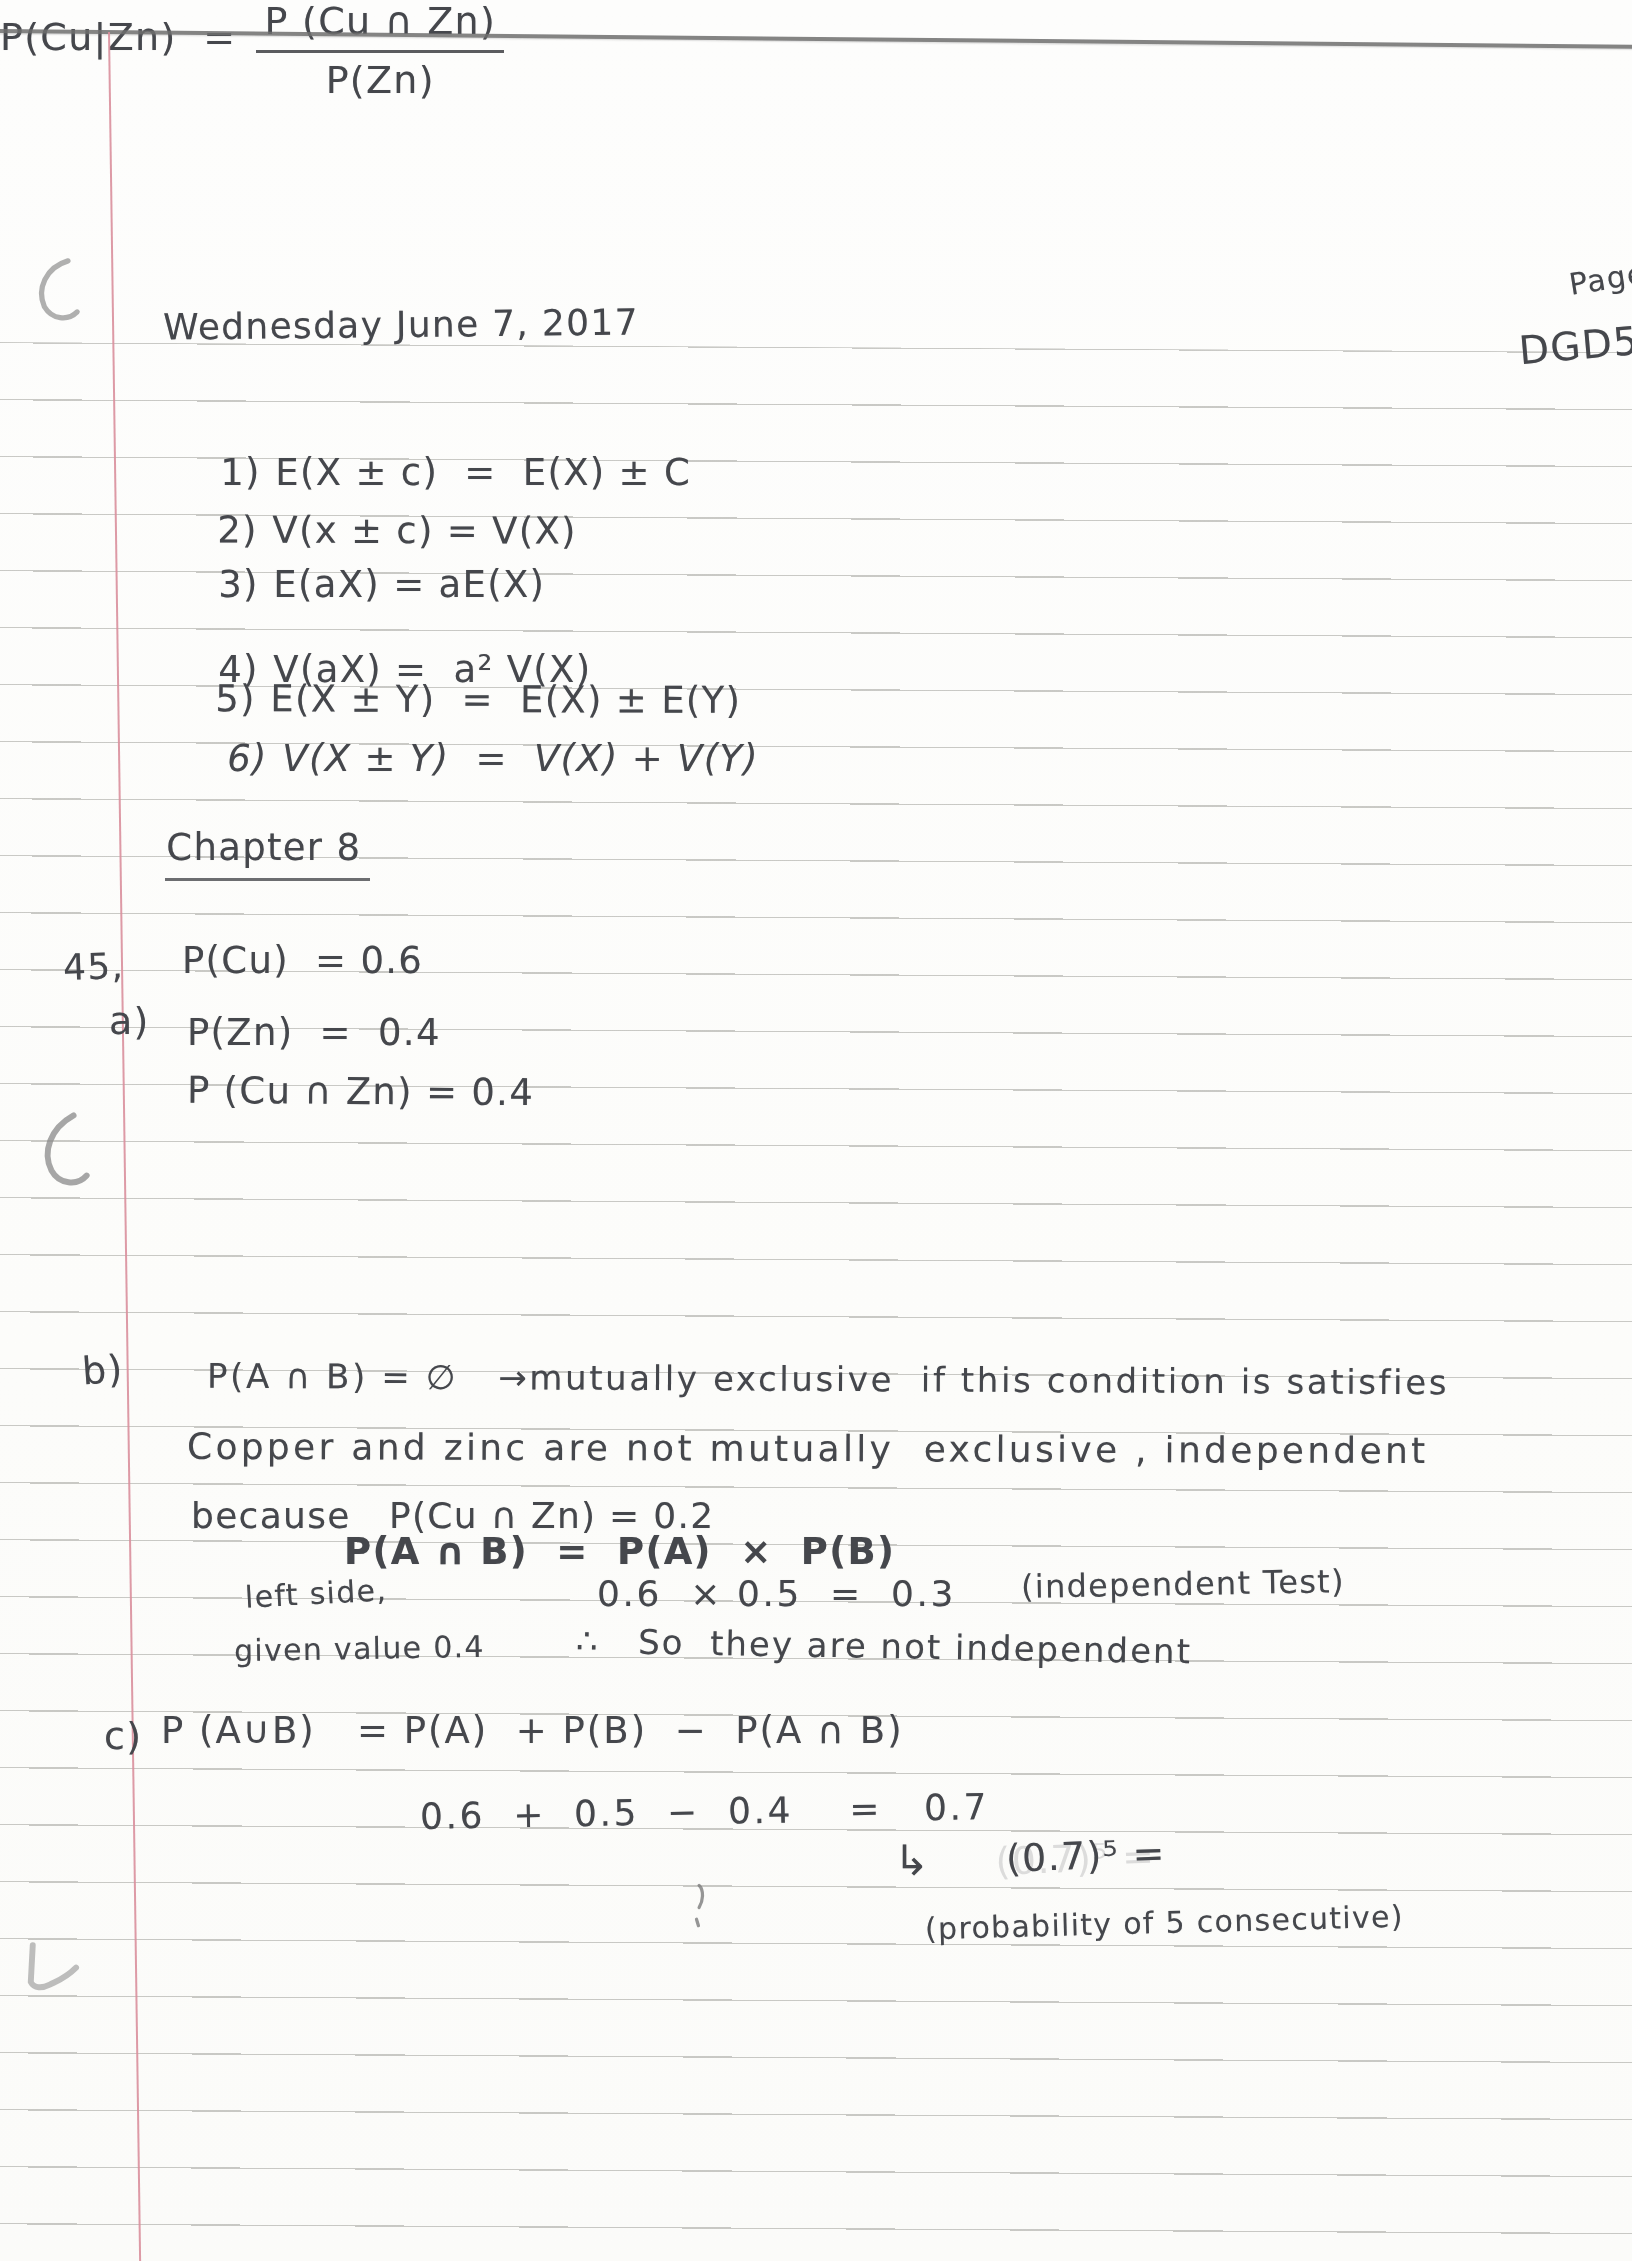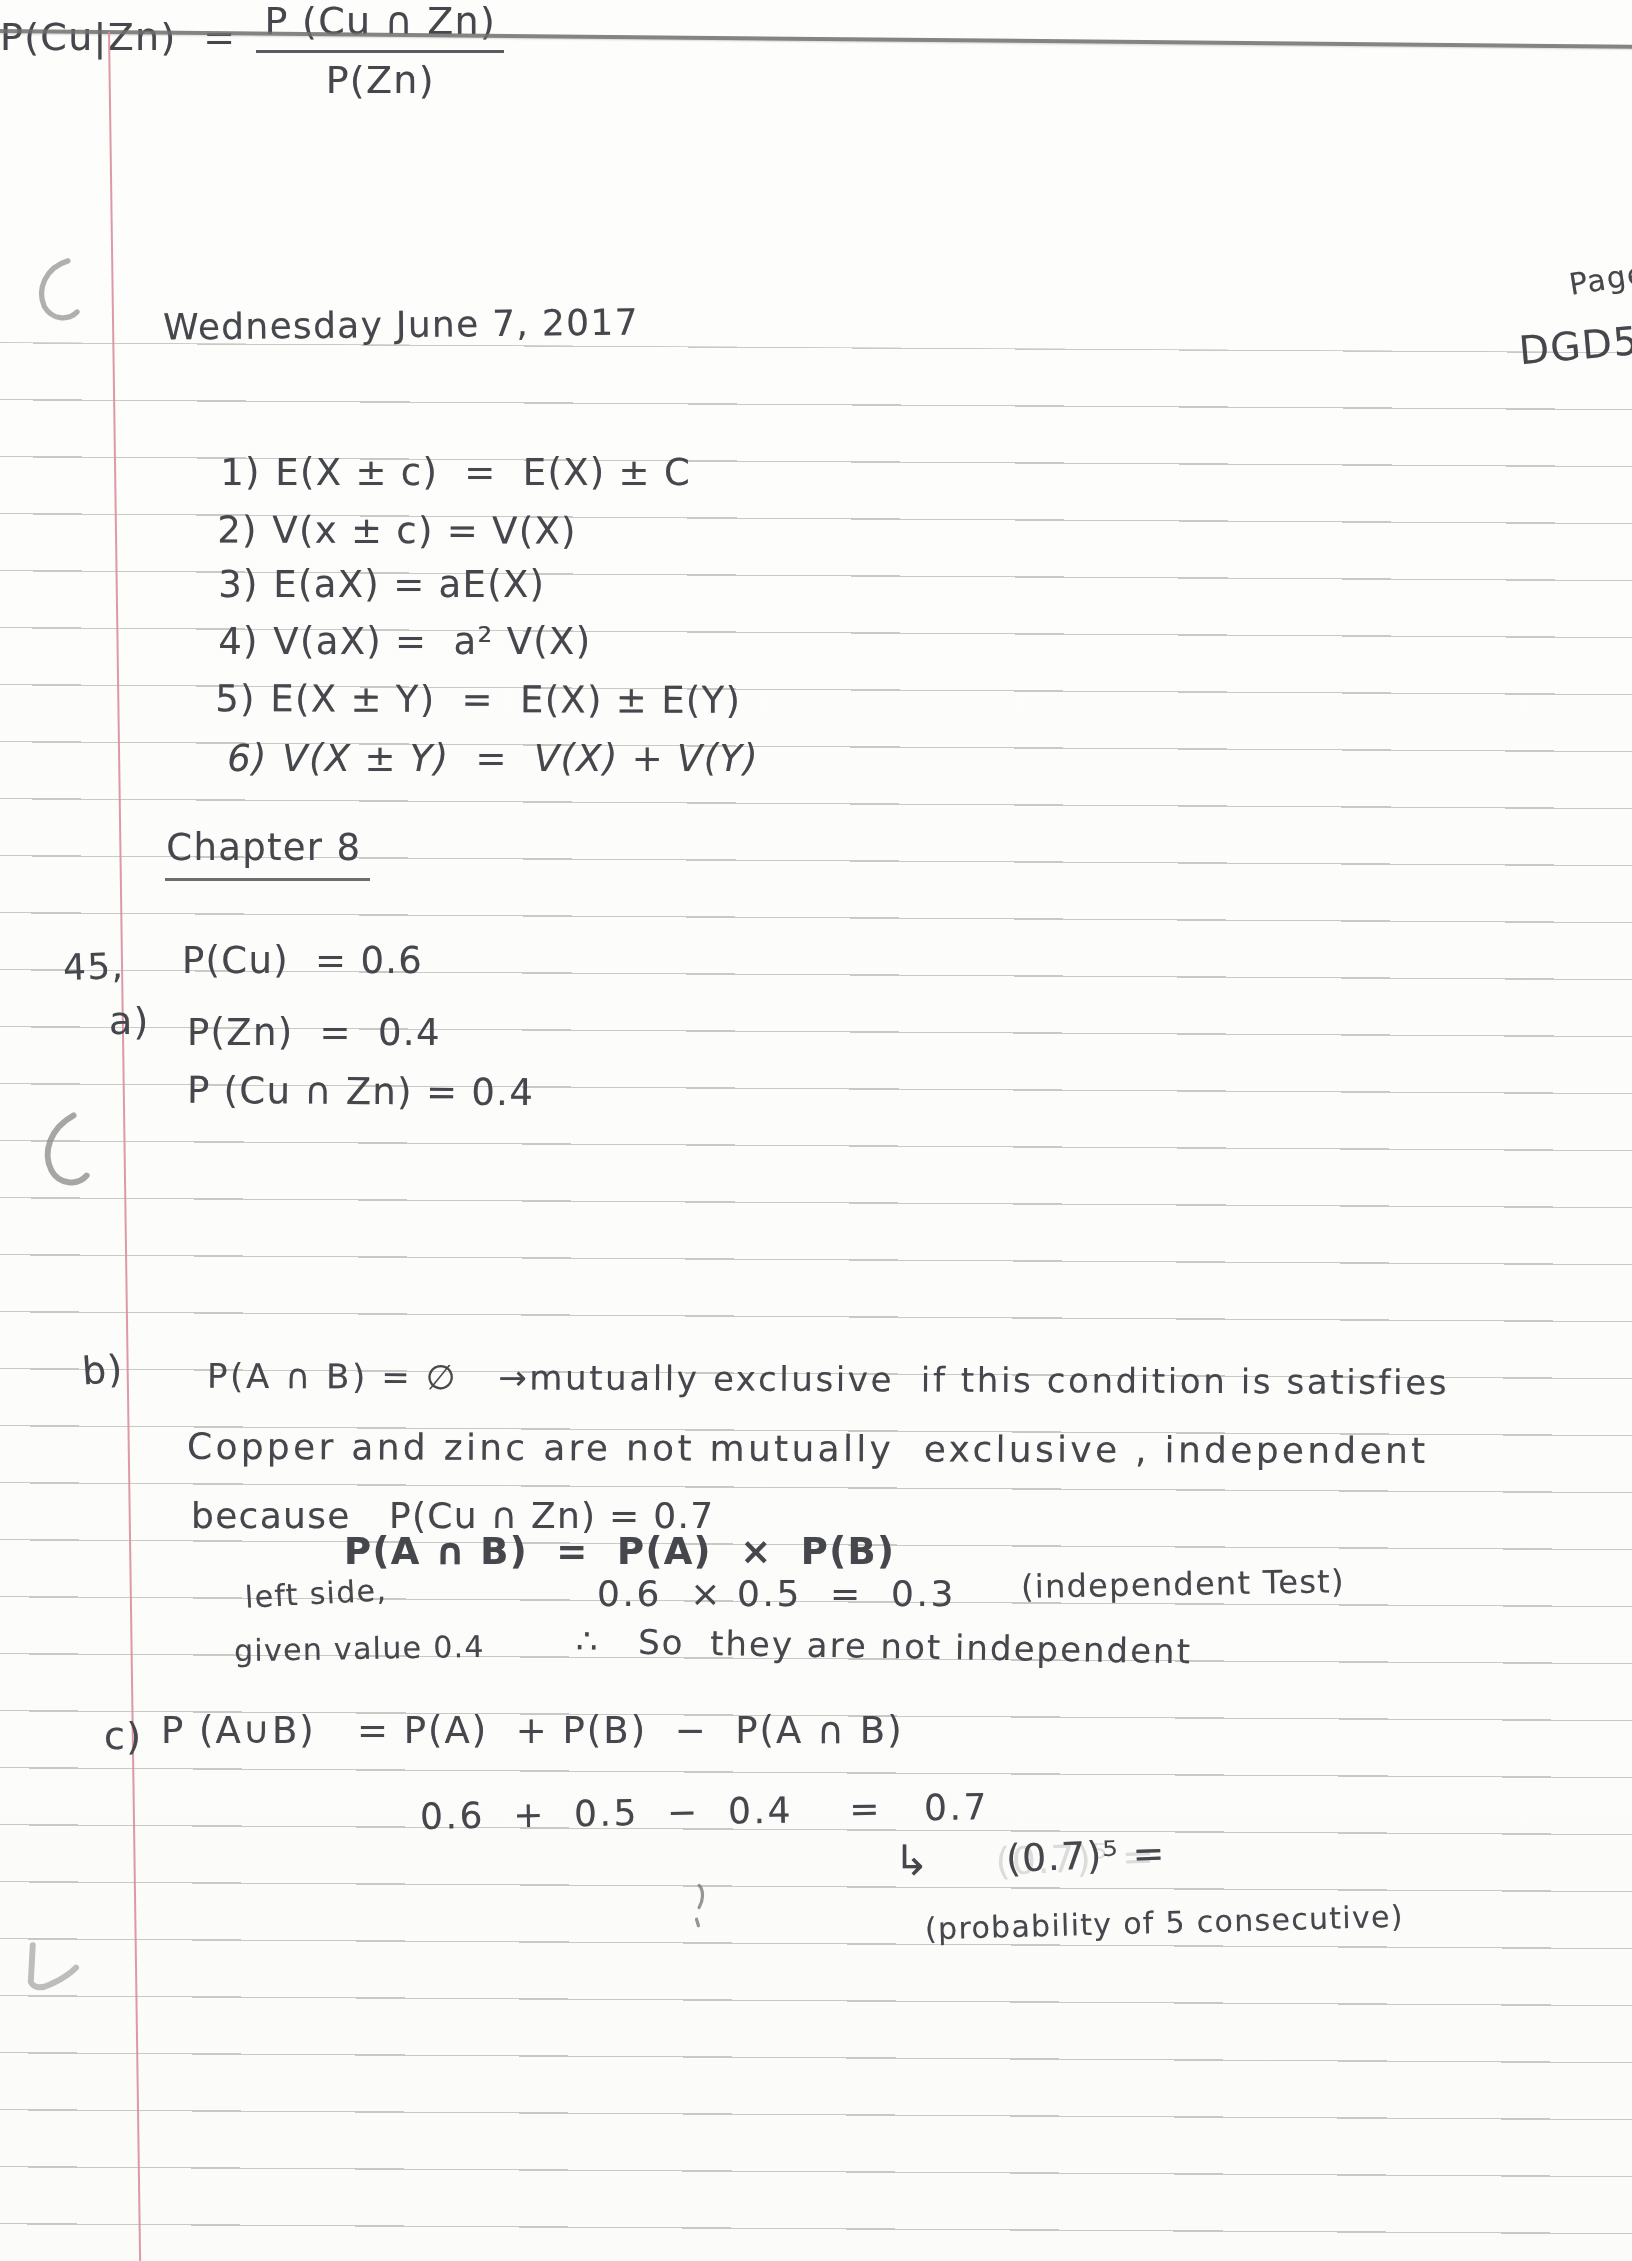"4) V(aX) = a² V(X)" .f4 { top: 578px -> 606px }
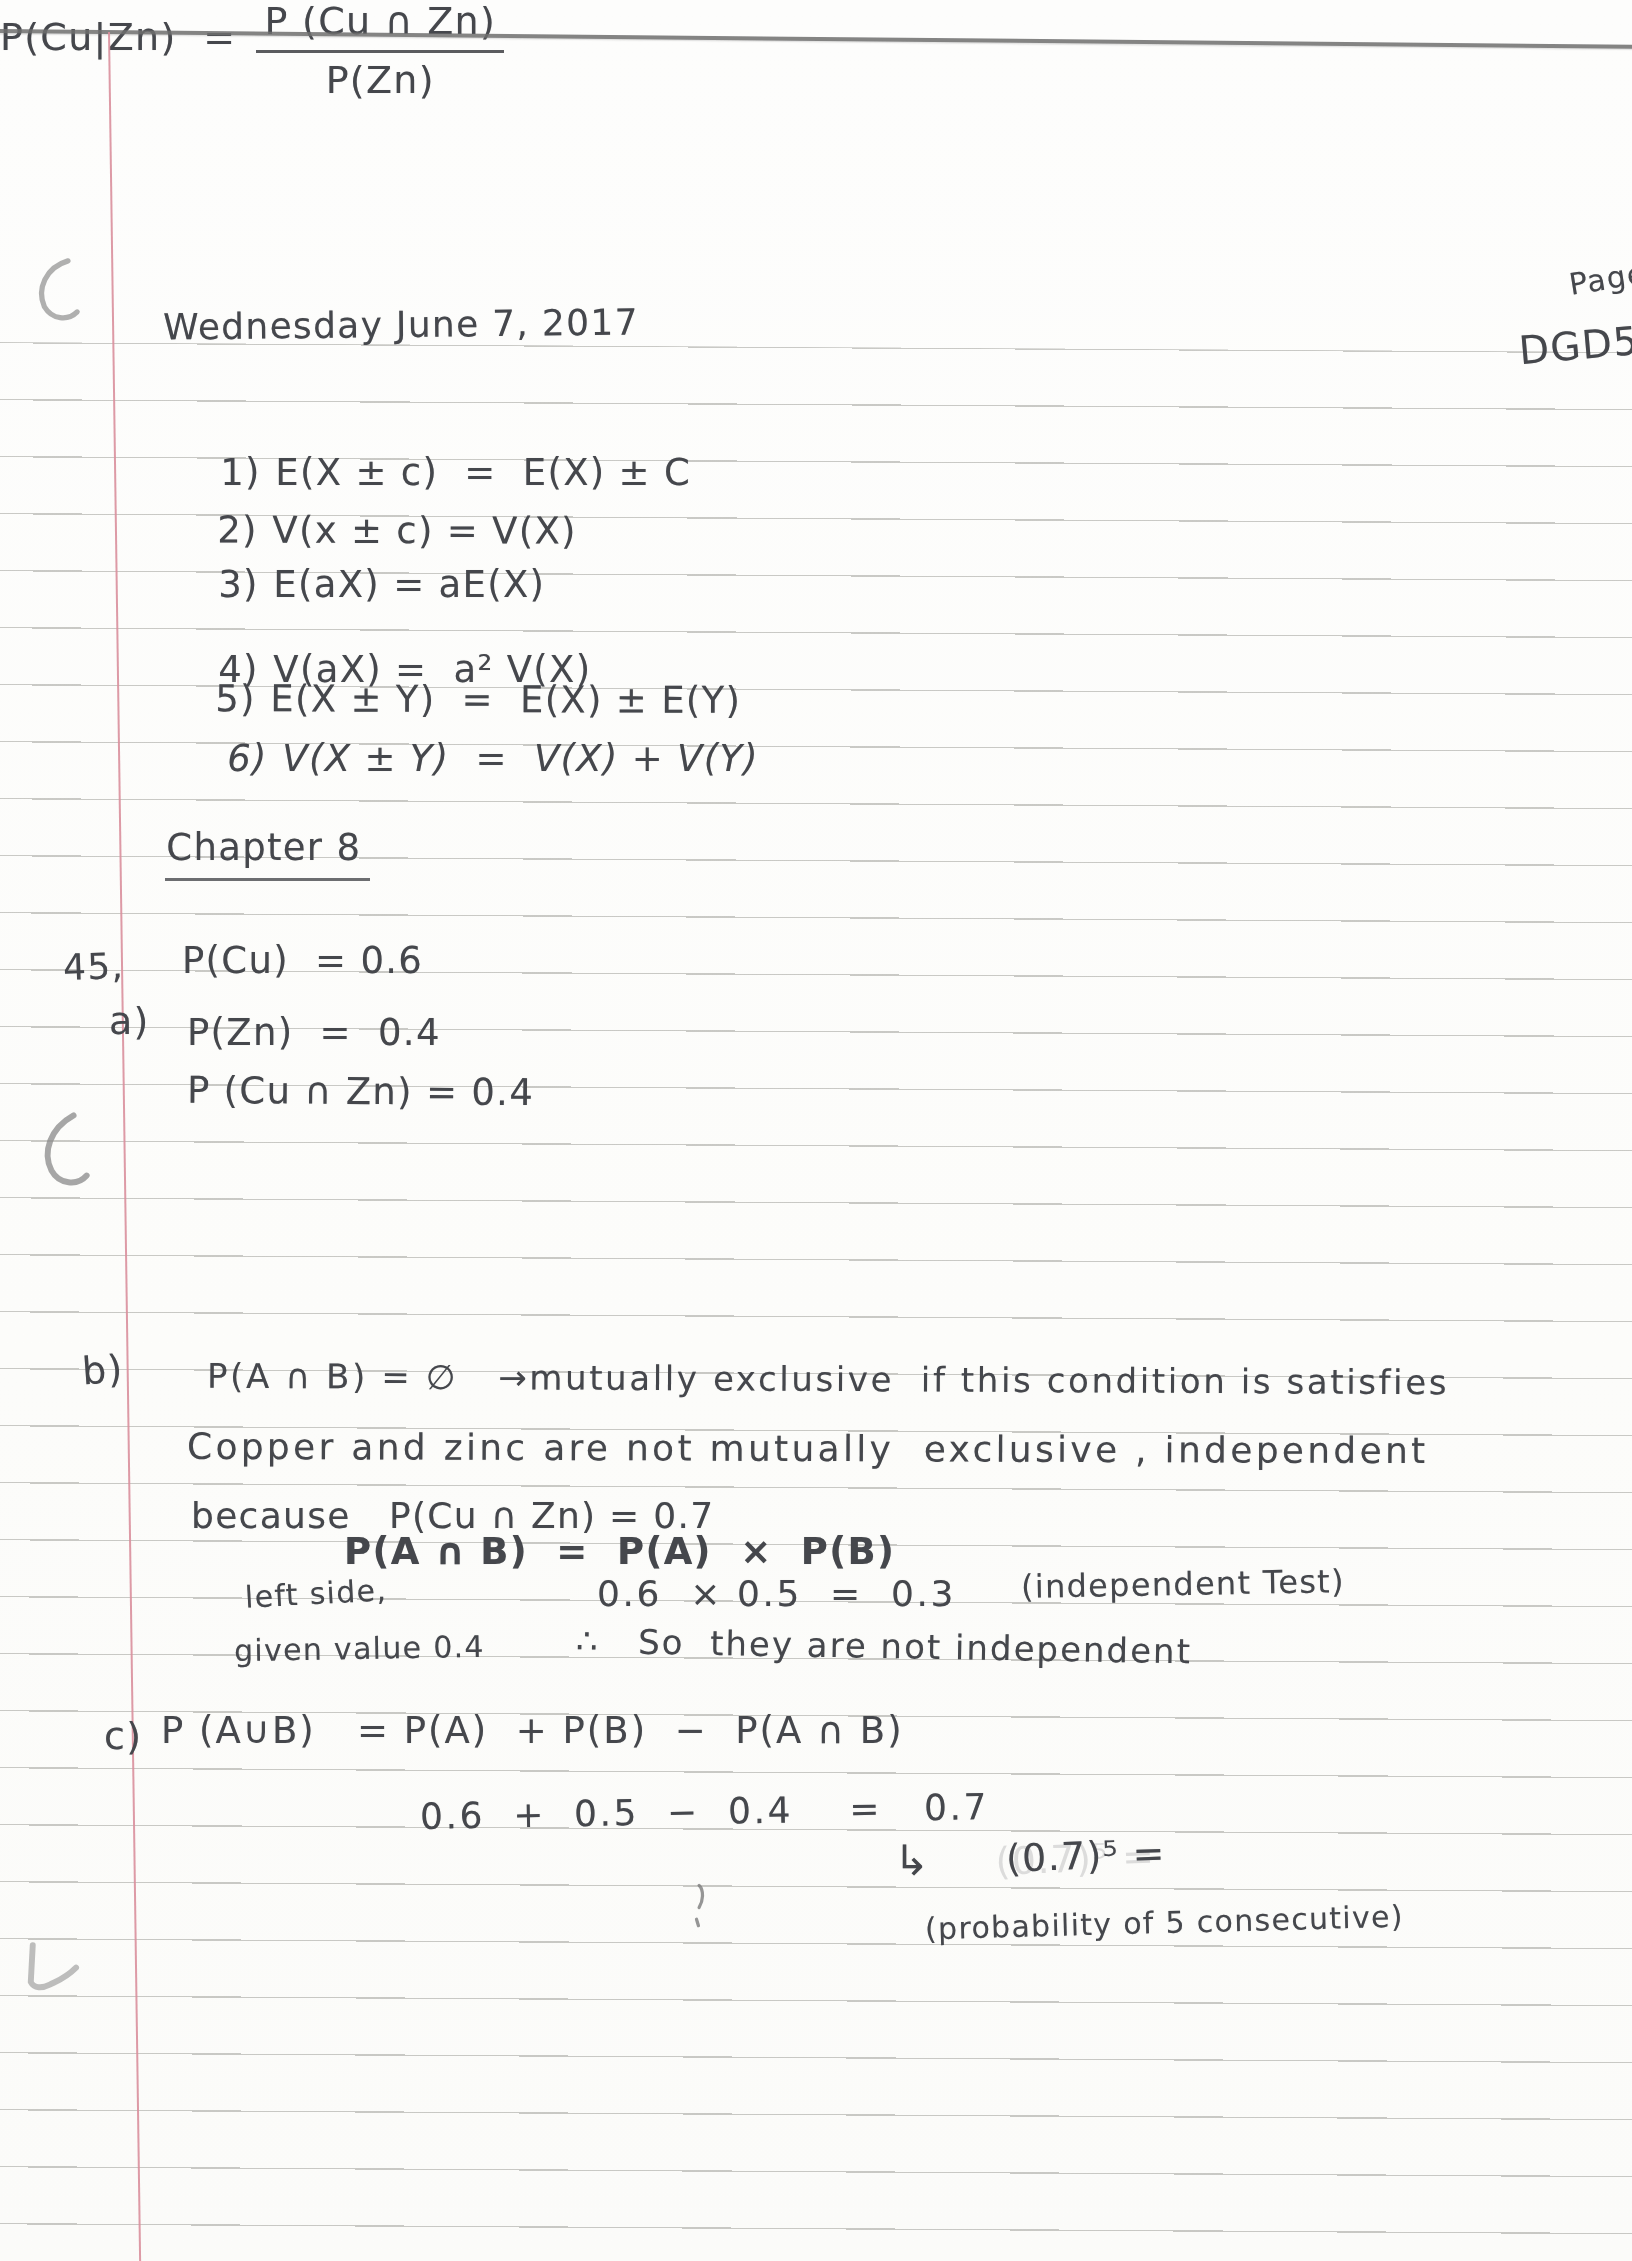"because P(Cu ∩ Zn) =" div.hw { text: 0.7 -> 0.2 }
